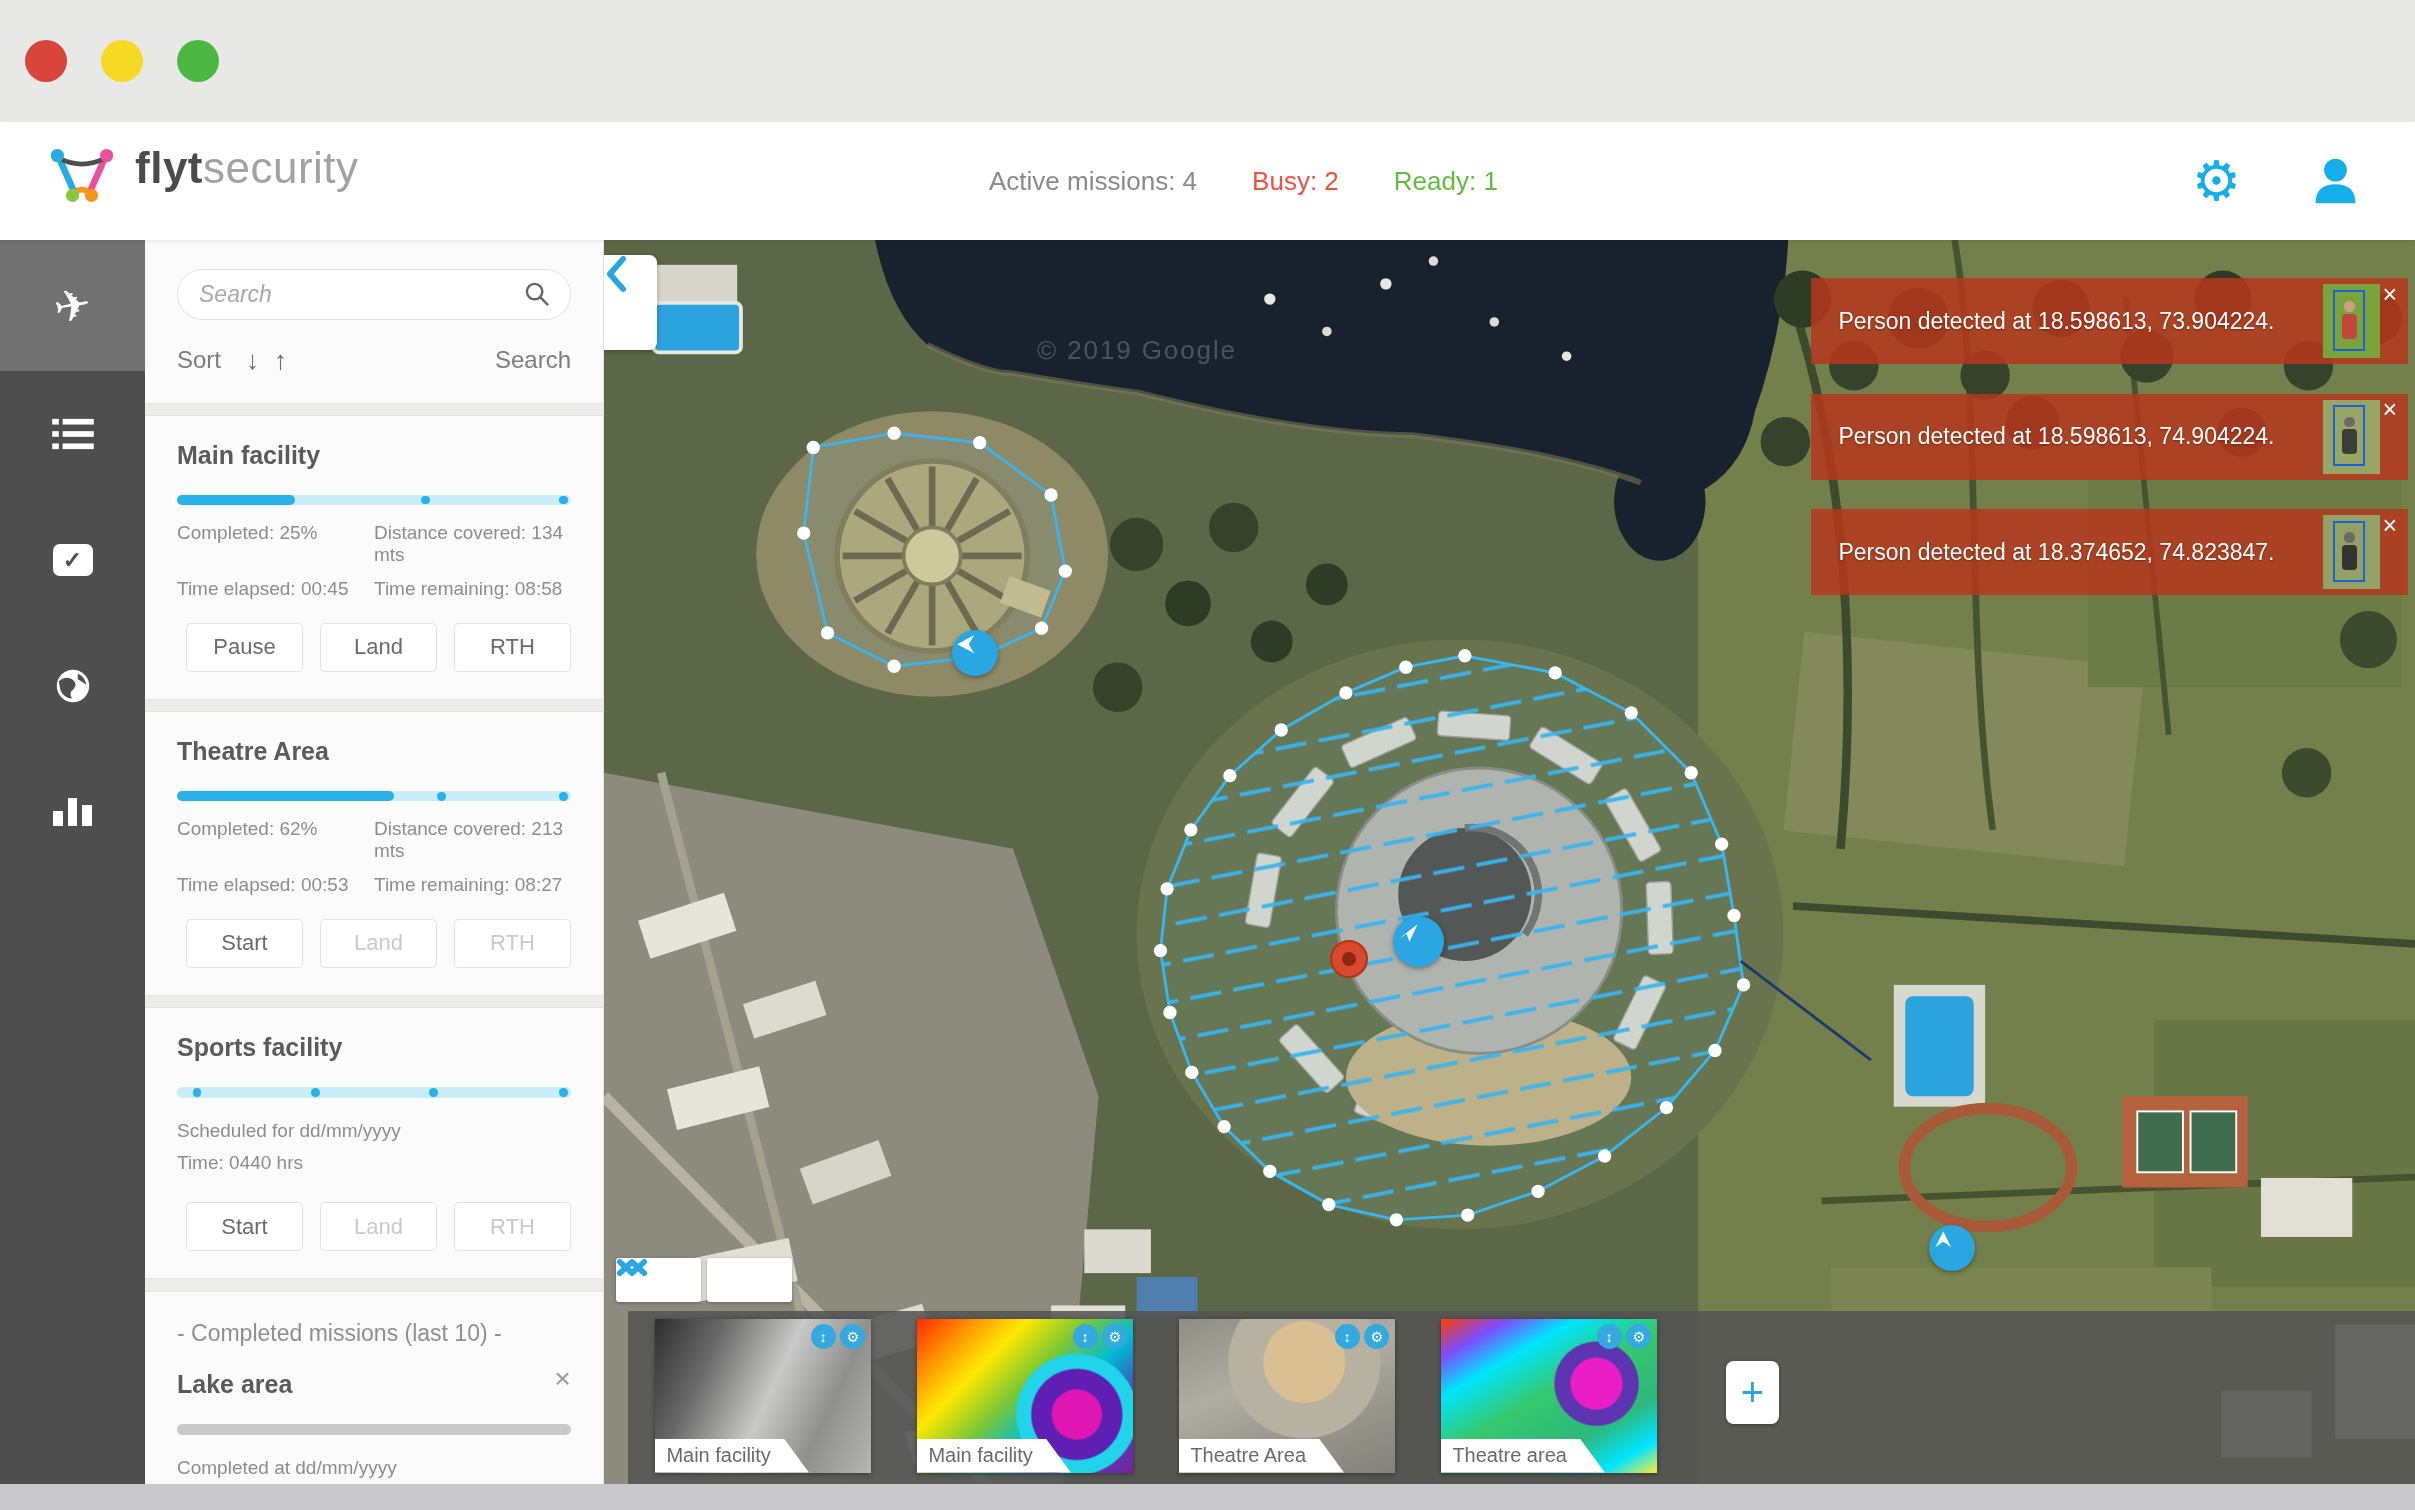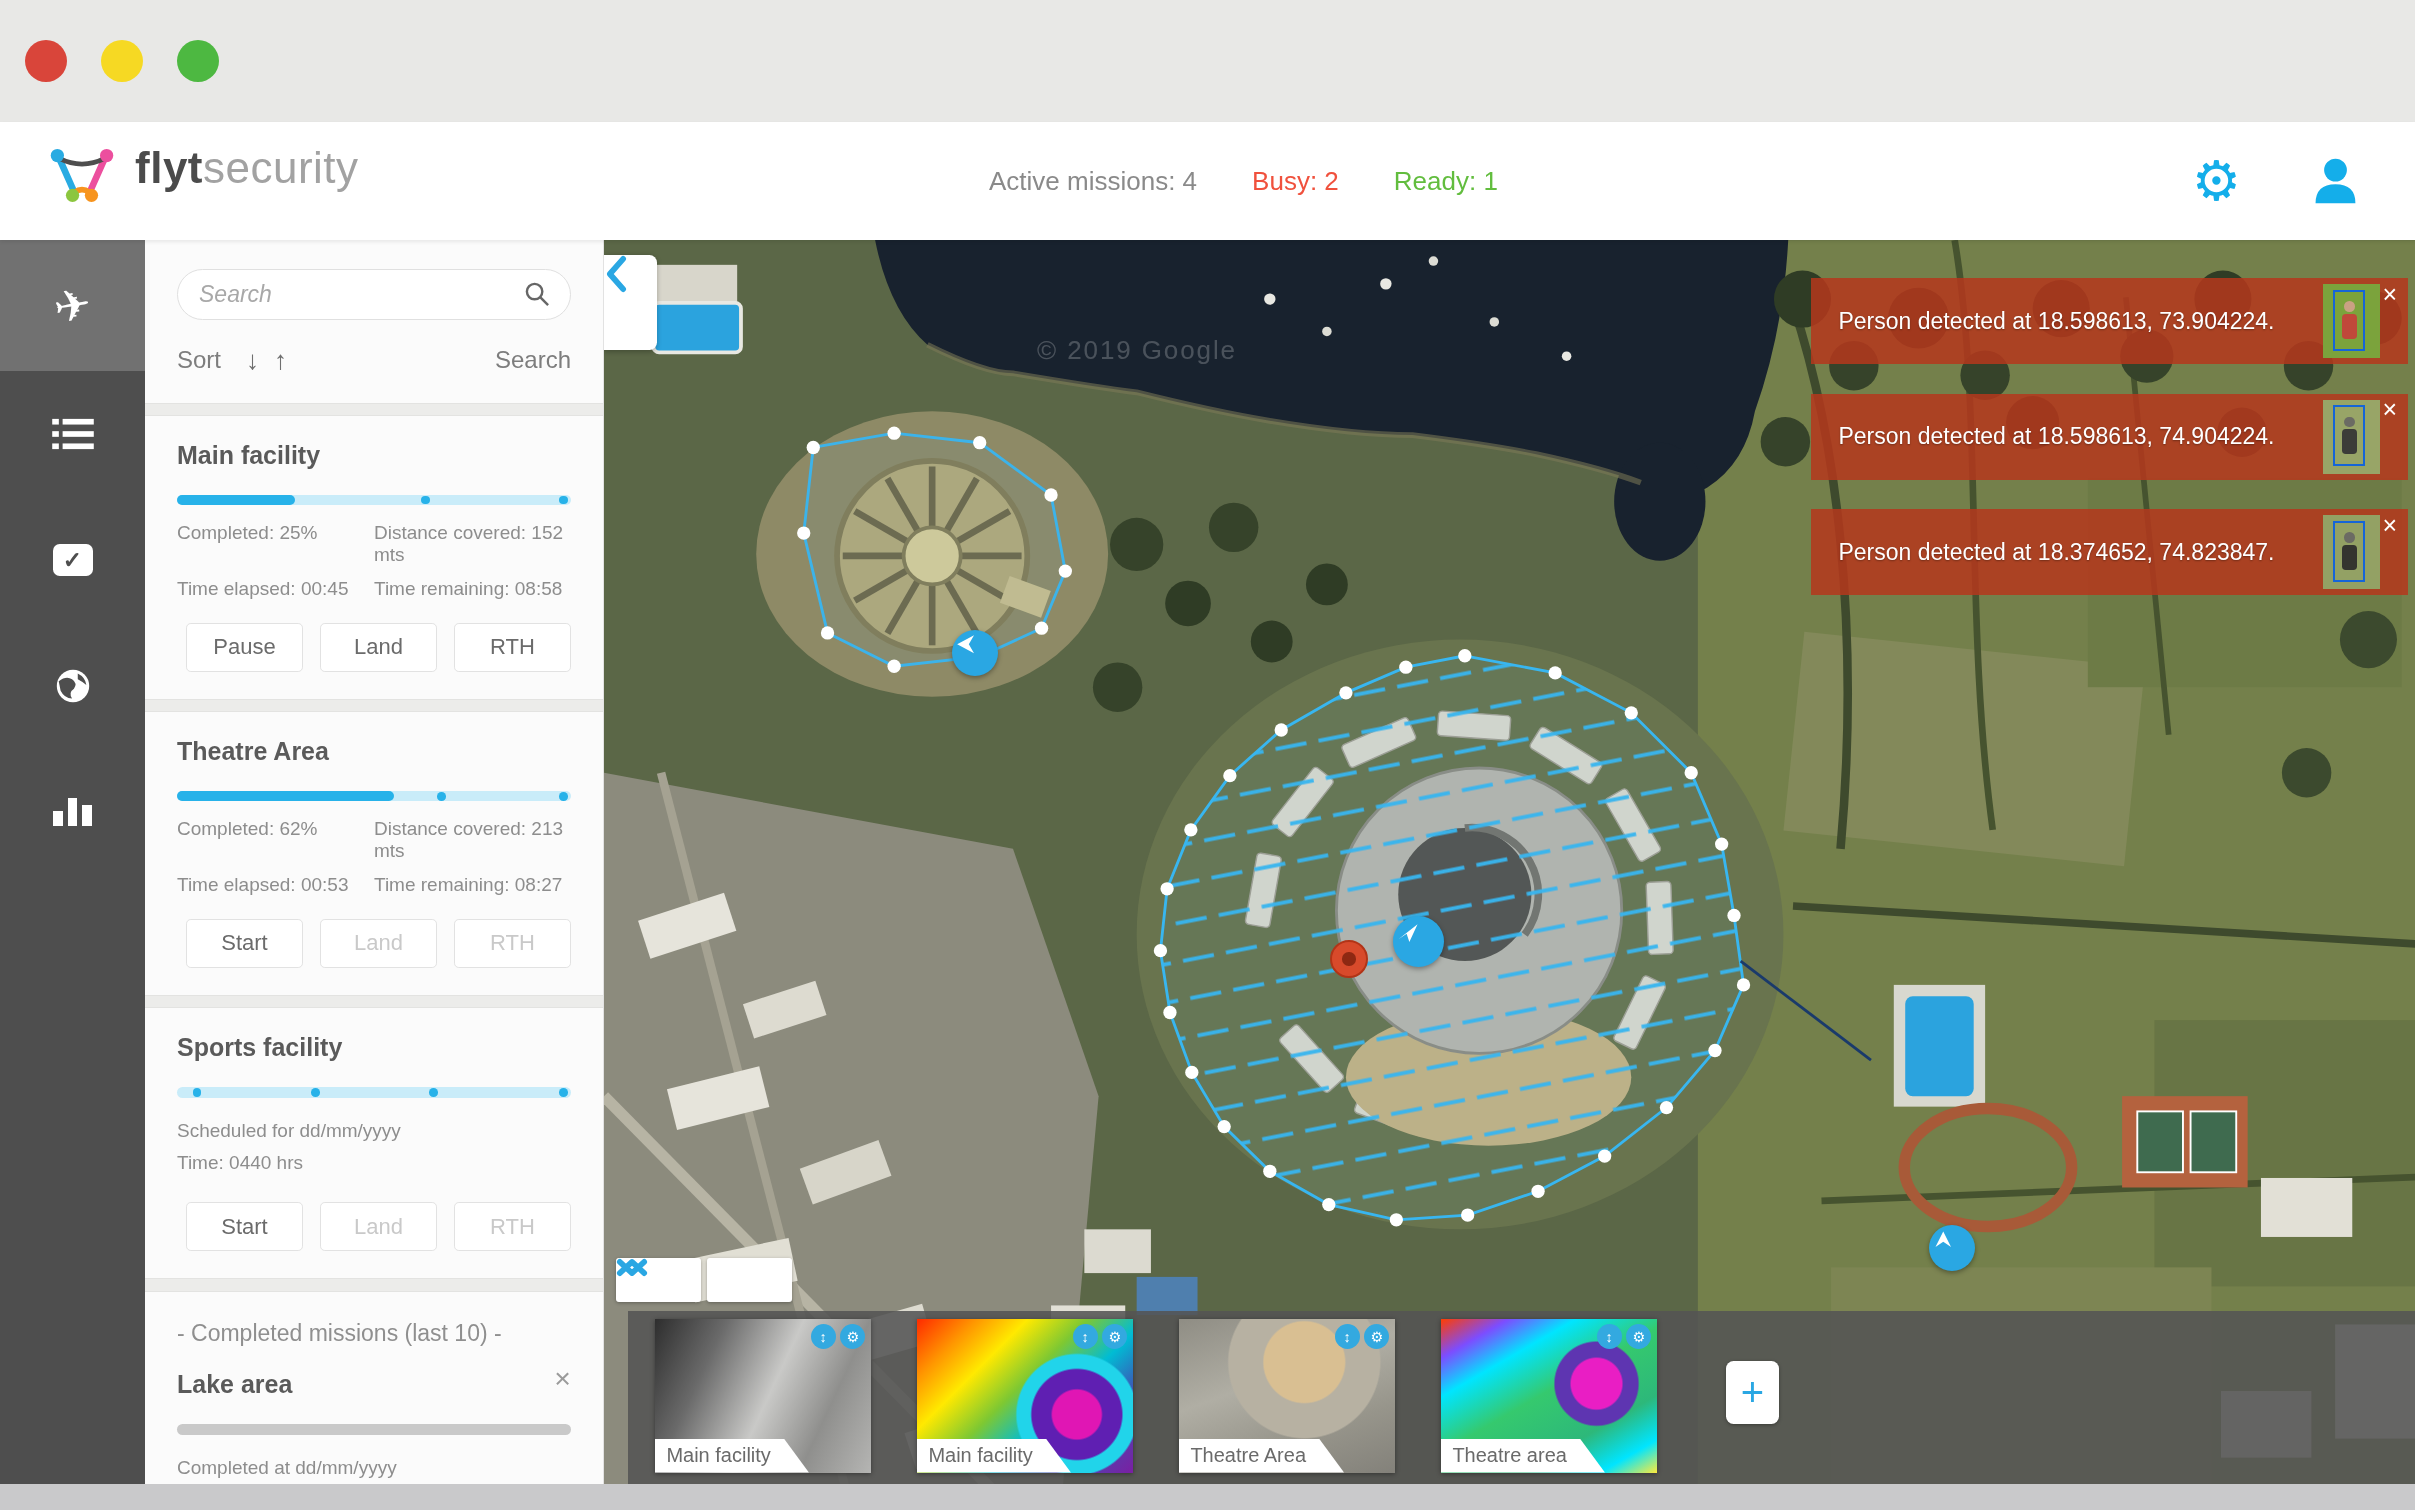"Distance covered: 152 mts" span { text: 152 -> 134 }
